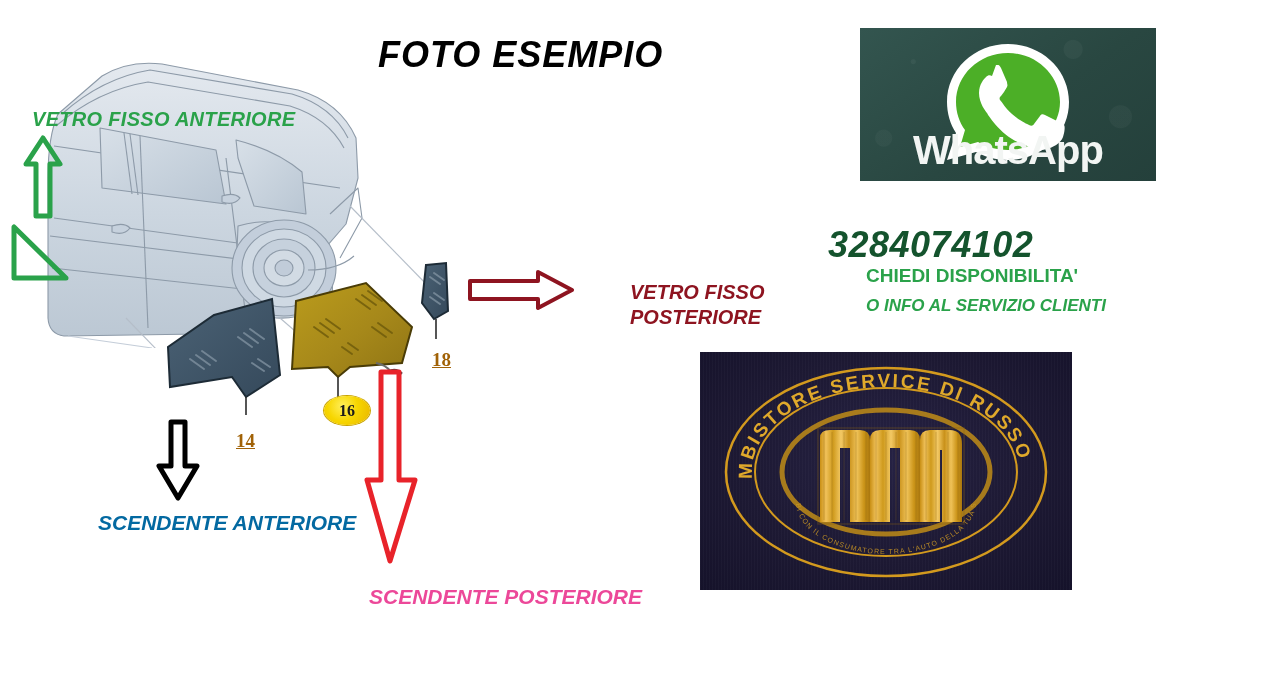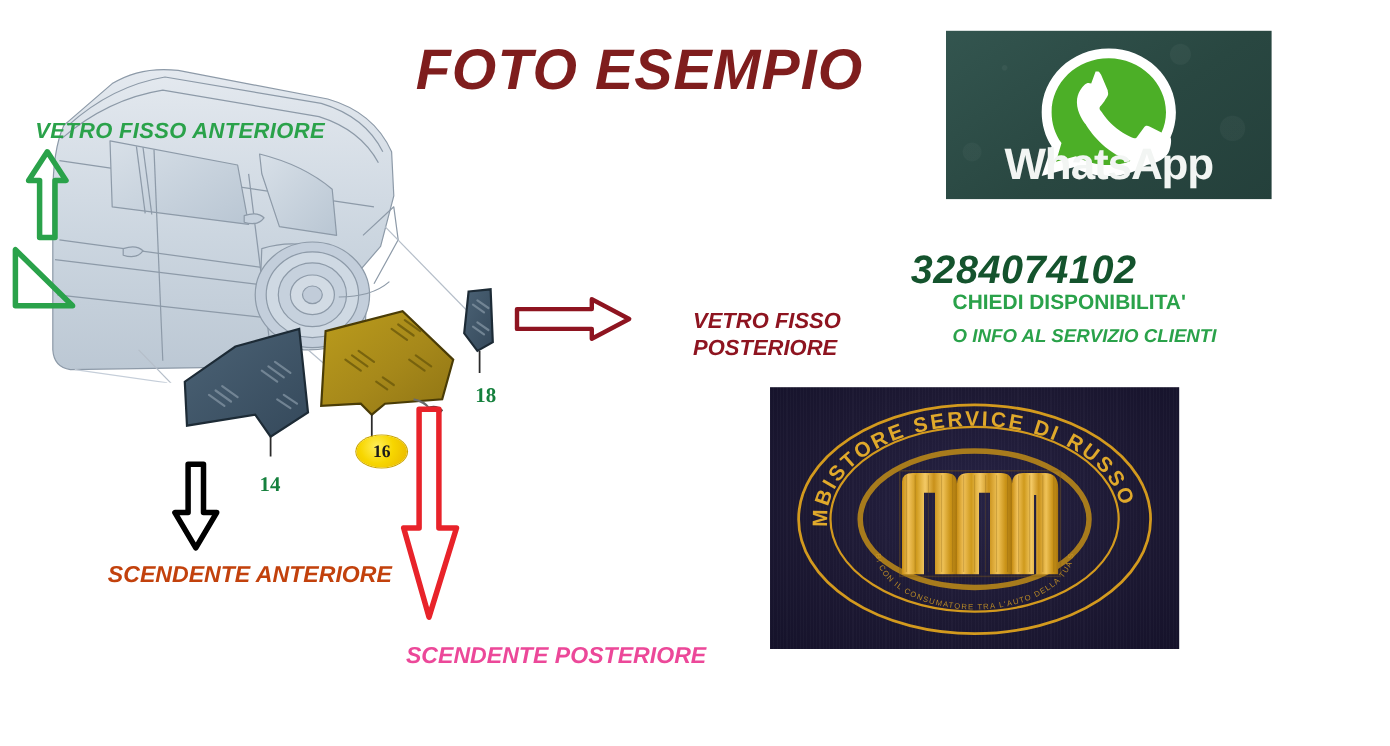"FOTO ESEMPIO" #title { color: #7f1d1d -> #000000; font-size: 52px -> 36px }
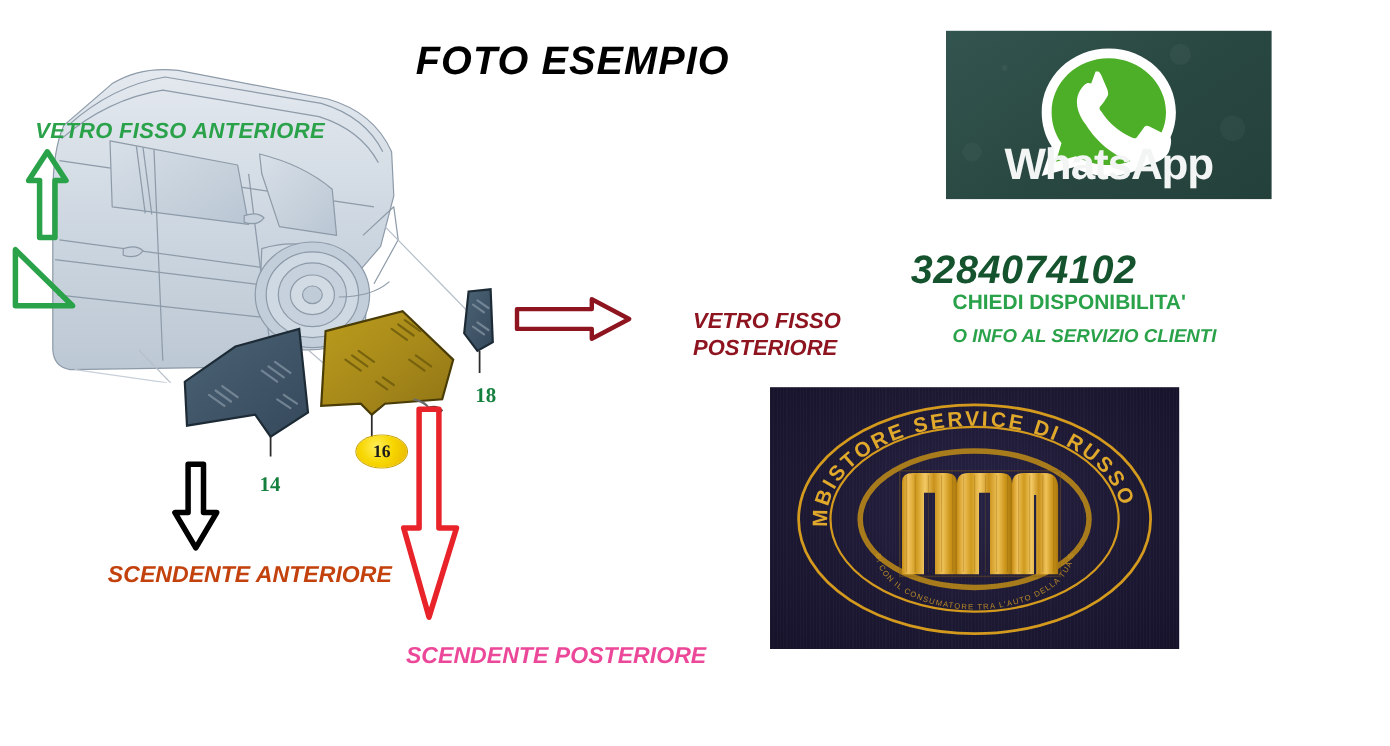"18" .part-num { color: #15803d -> #a16207; text-decoration: none -> underline }
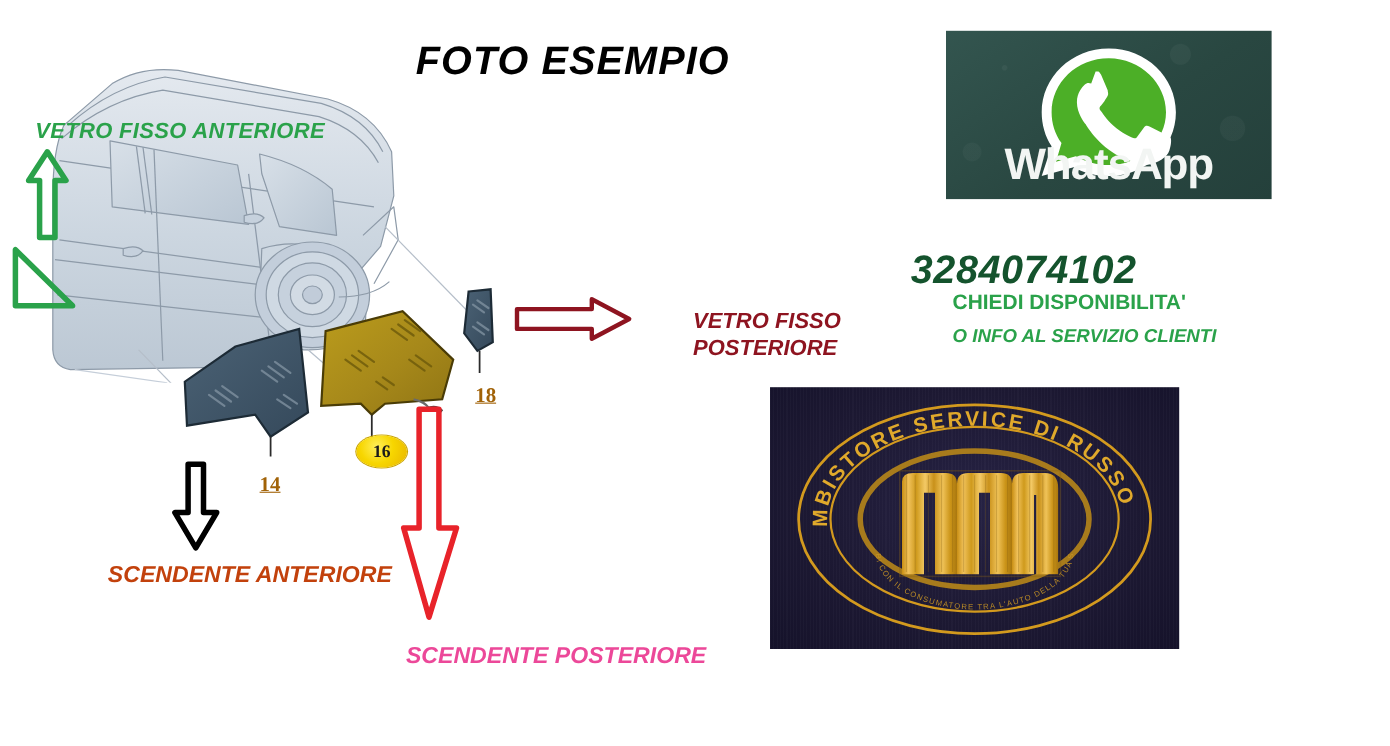"SCENDENTE ANTERIORE" #label-scend-ant { color: #c2410c -> #0369a1 }
